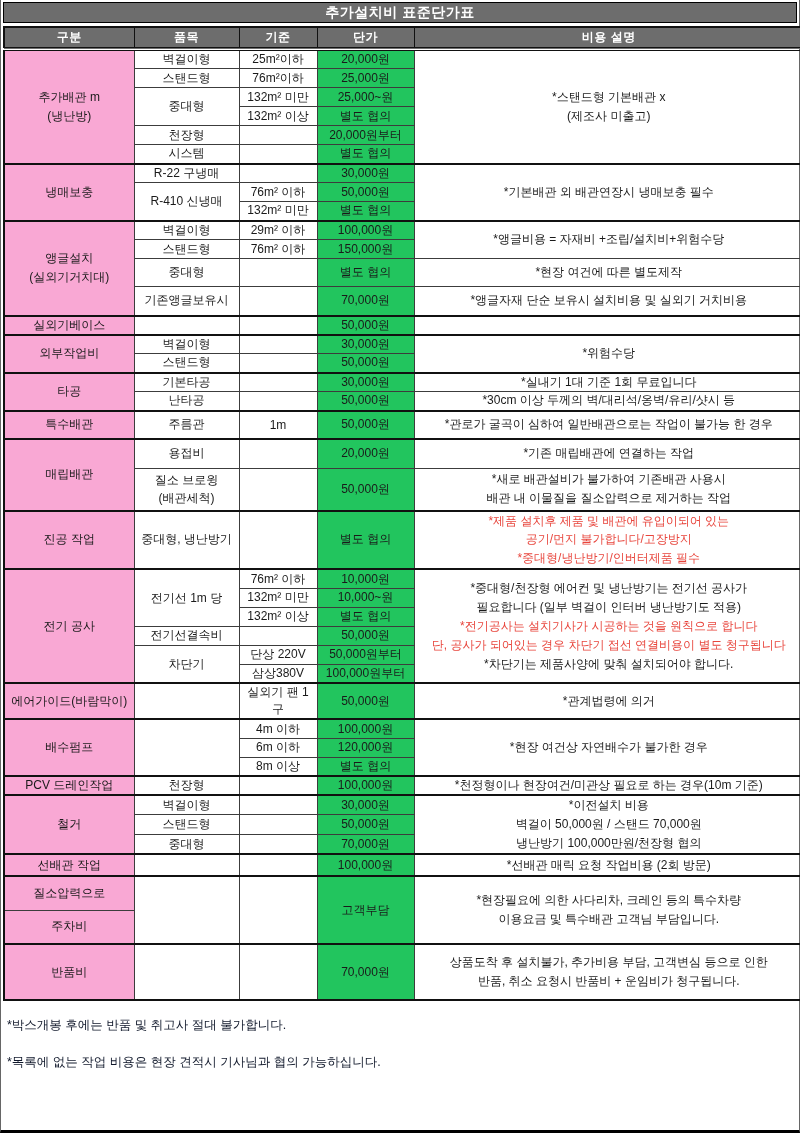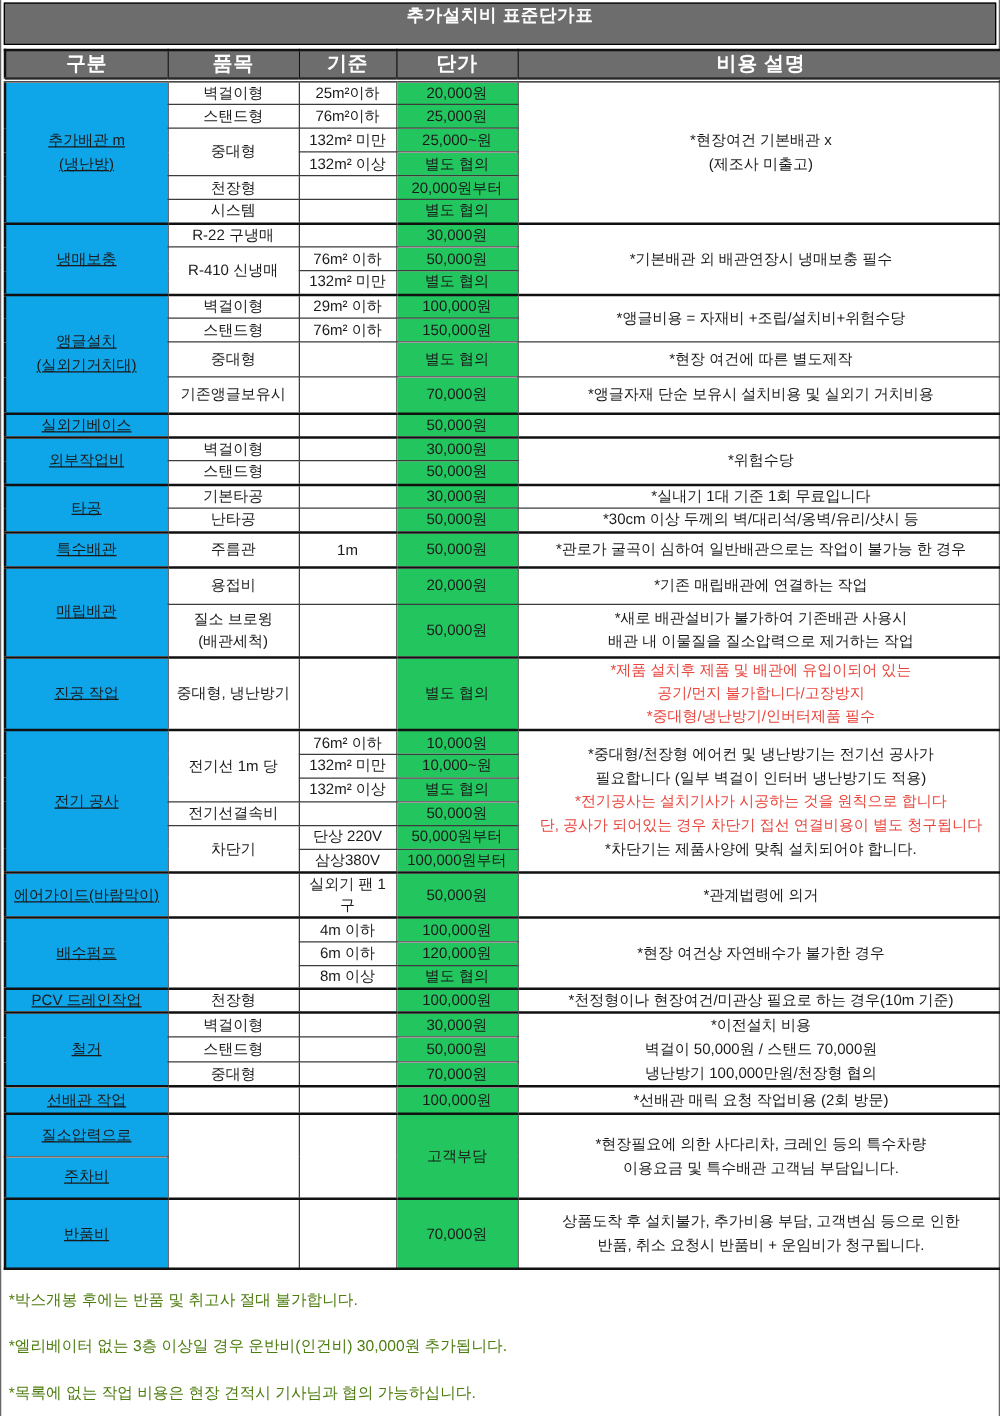"추가설치비 표준단가표" .title-bar { height: 34px -> 21px }
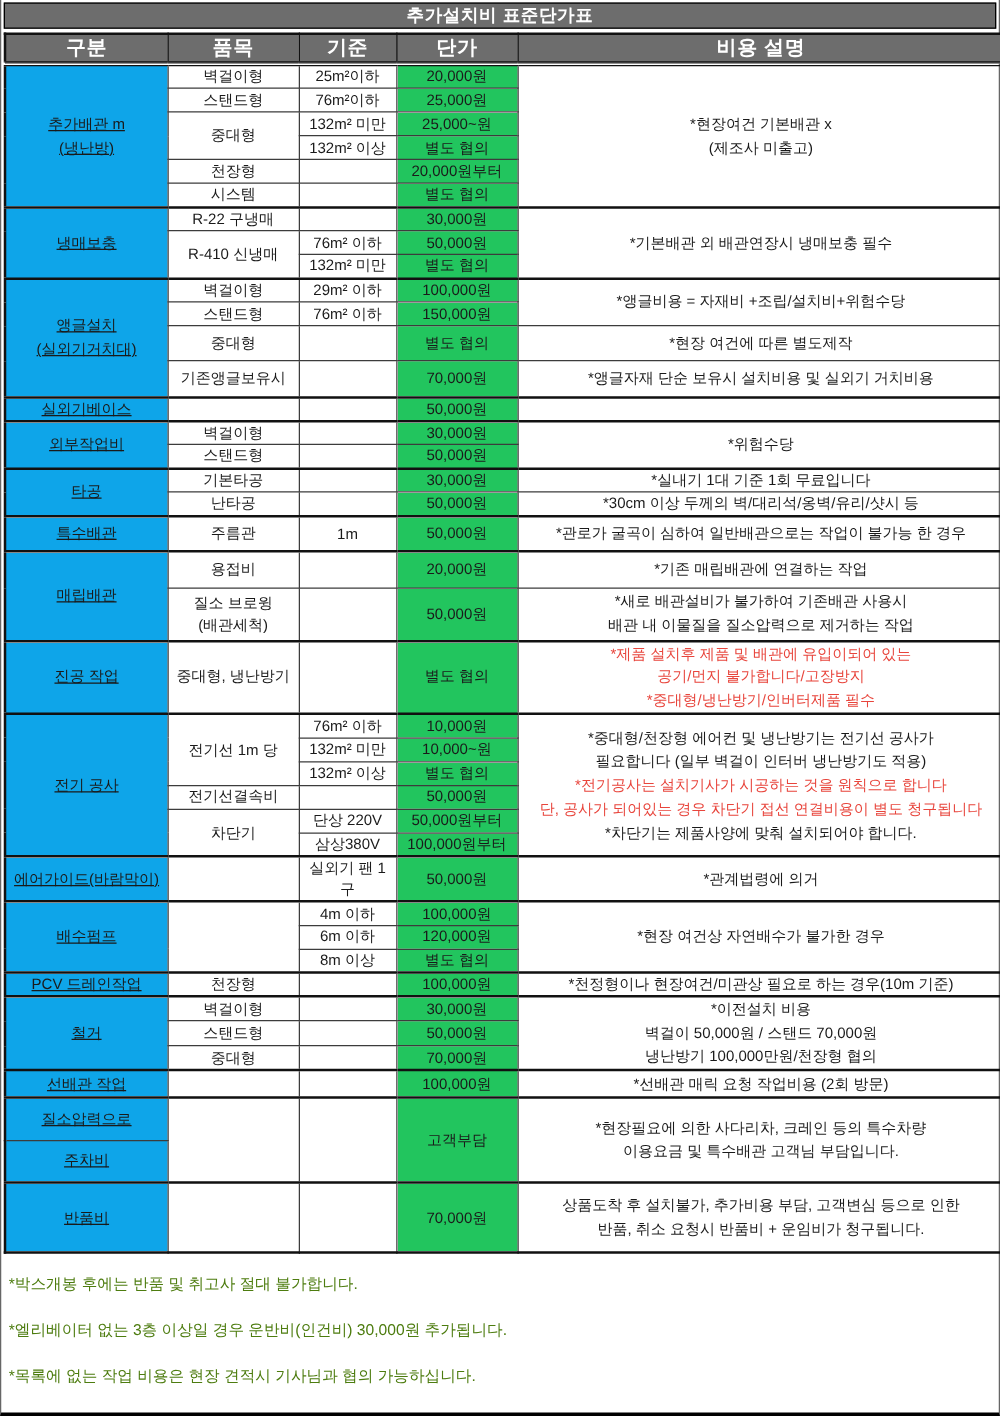"구분" table.price th { font-size: 16px -> 12px }
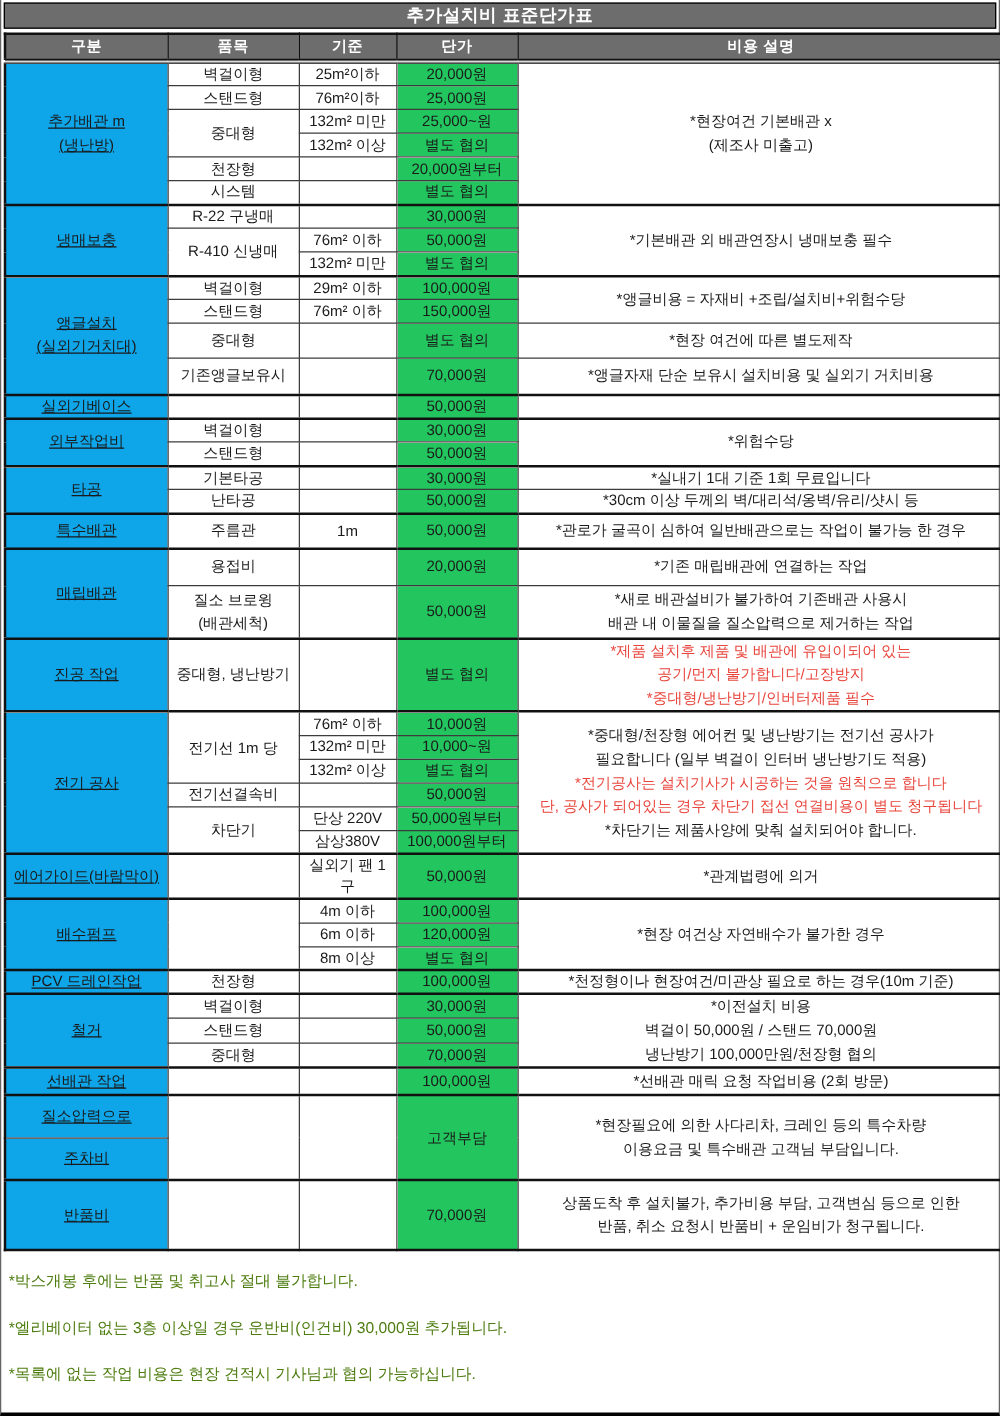"추가배관 m" td.cat { background: #0ea5e9 -> #f9a8d4; text-decoration: underline -> none }
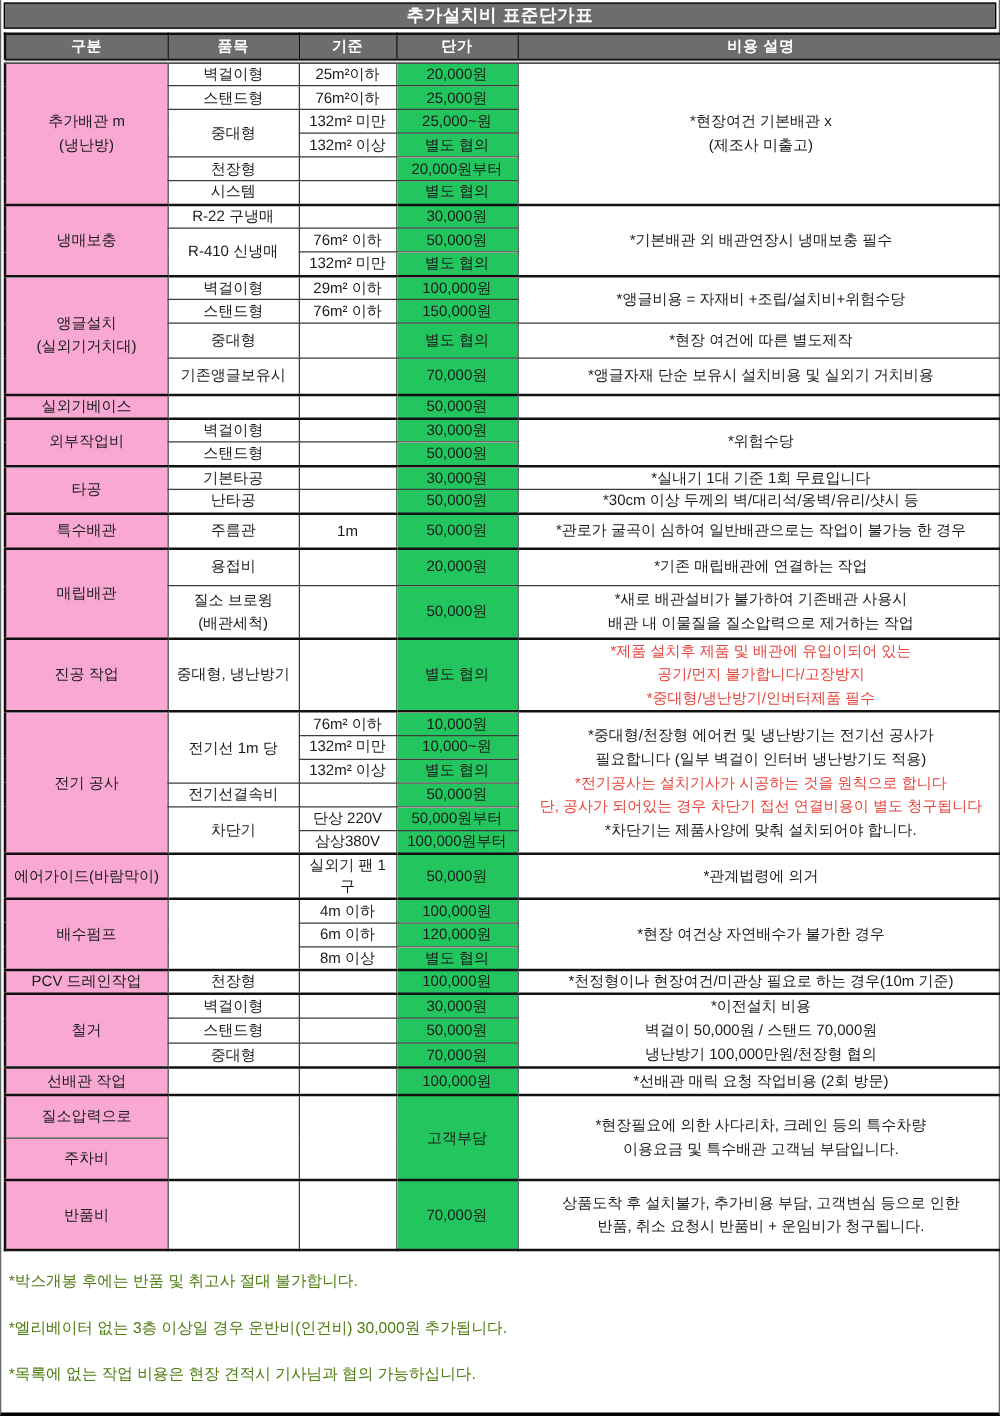"*현장여건 기본배관 x" div { text: 현장여건 -> 스탠드형 }
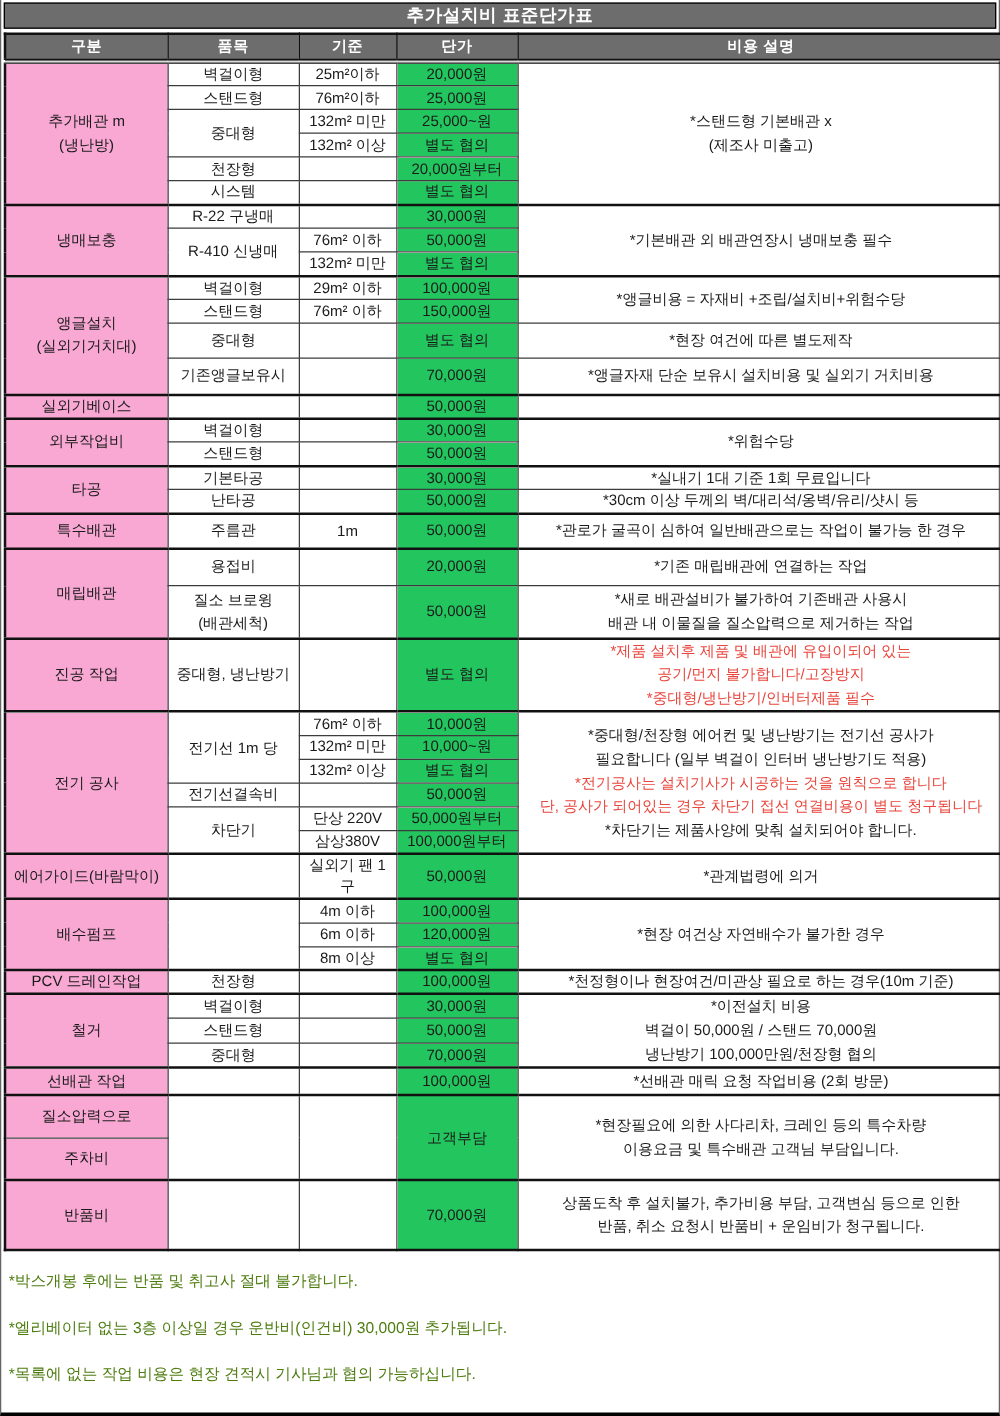"*박스개봉 후에는 반품 및 취고사" .footnote { color: #4d7c0f -> #0f172a }
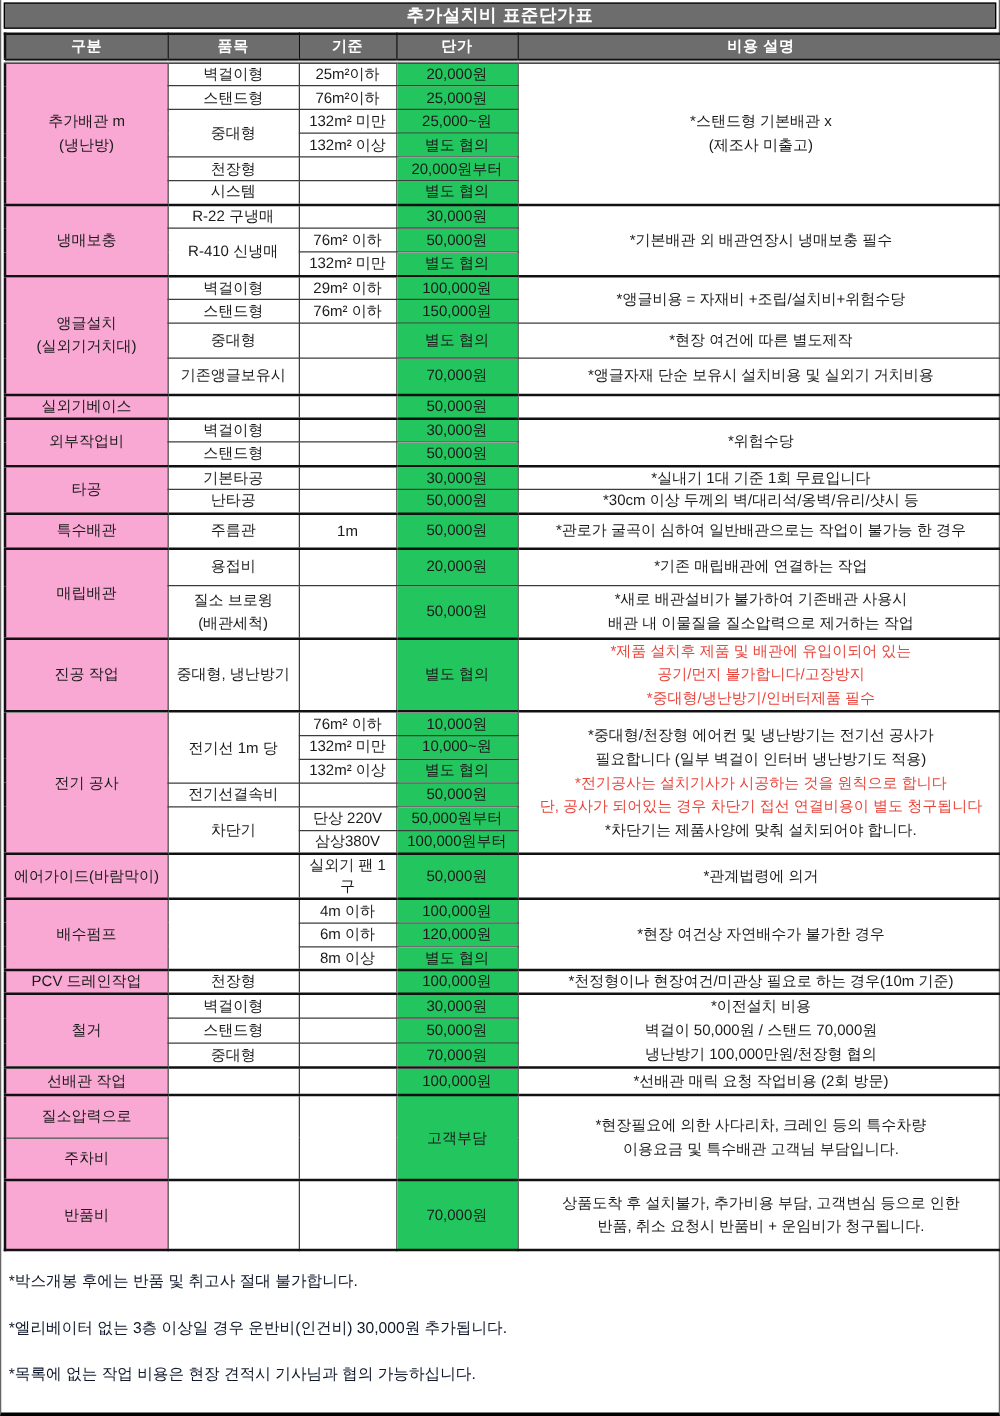"*엘리베이터 없는 3층 이상일 경우" div.footnote { html: <div>*엘리베이터 없는 3층 이상일 경우 운반비(인건비) 30,000원 추가됩니다.</div> -> none }
